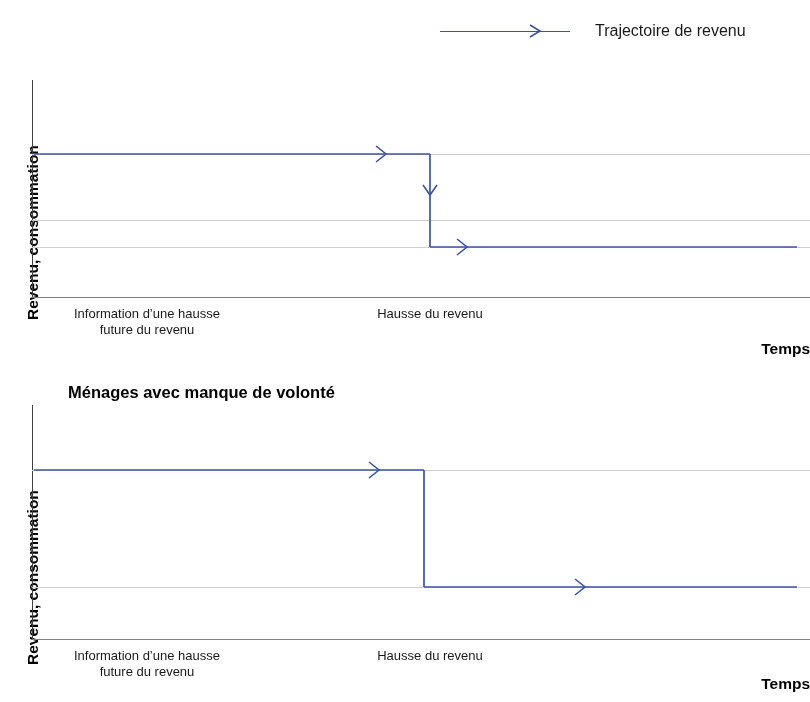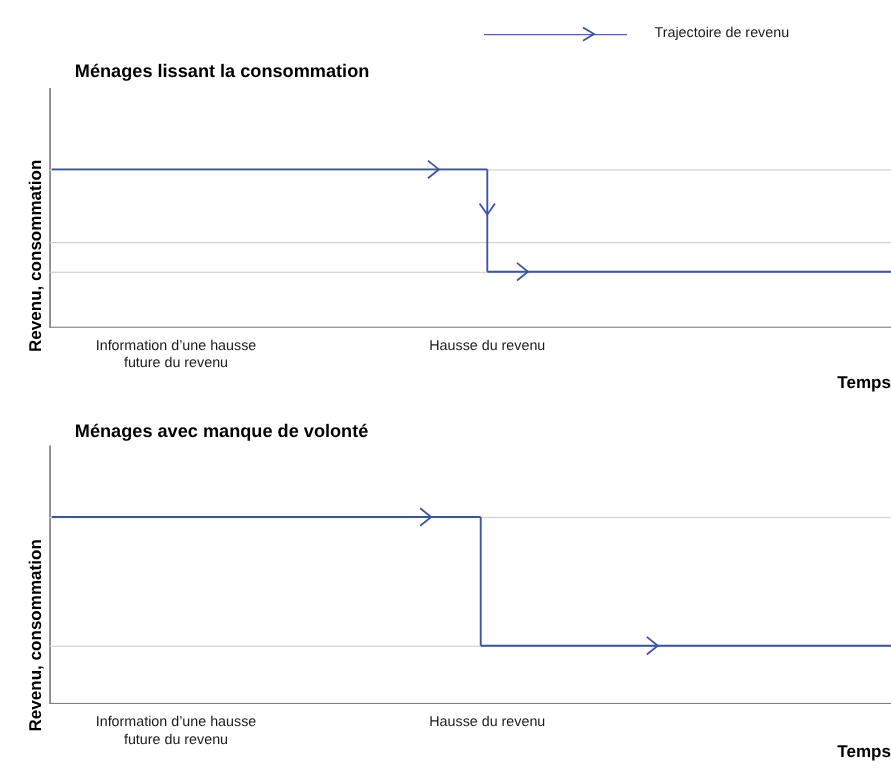"Trajectoire de revenu" .legend-label { font-size: 13px -> 16px }
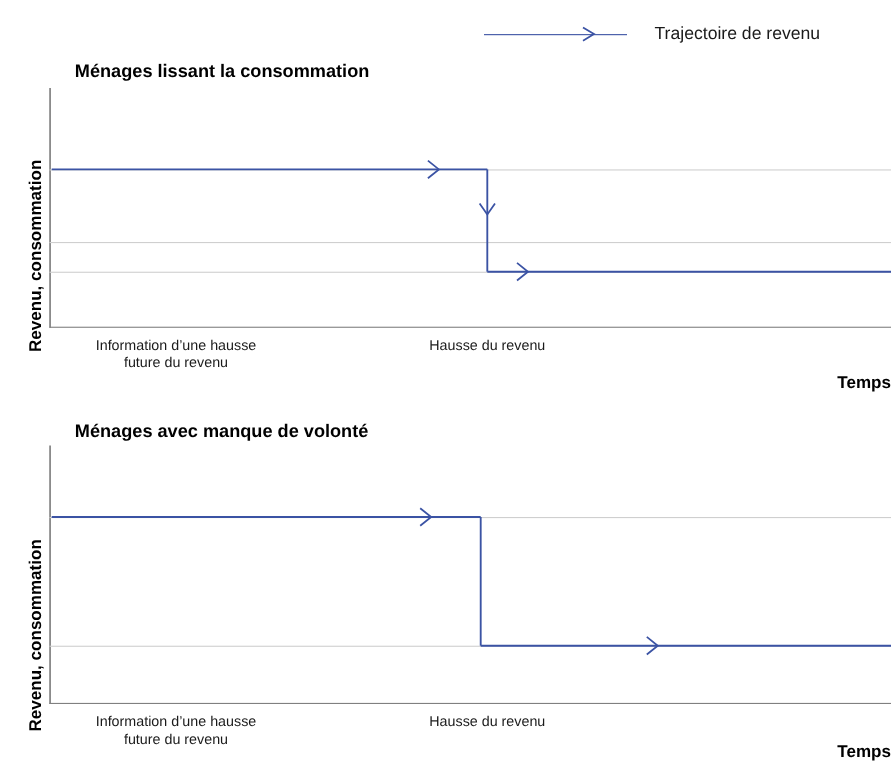"Ménages lissant la consommation" div.panel-title { html: <div>Ménages lissant la consommation</div> -> none }
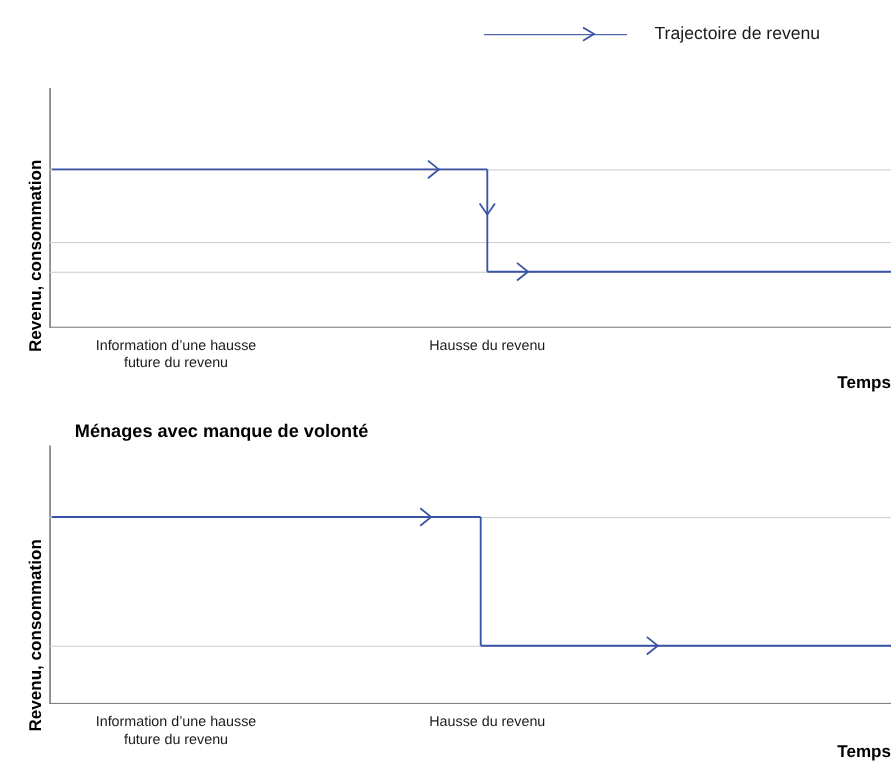"Information d’une hausse" .plot { left: 45px -> 32px }
